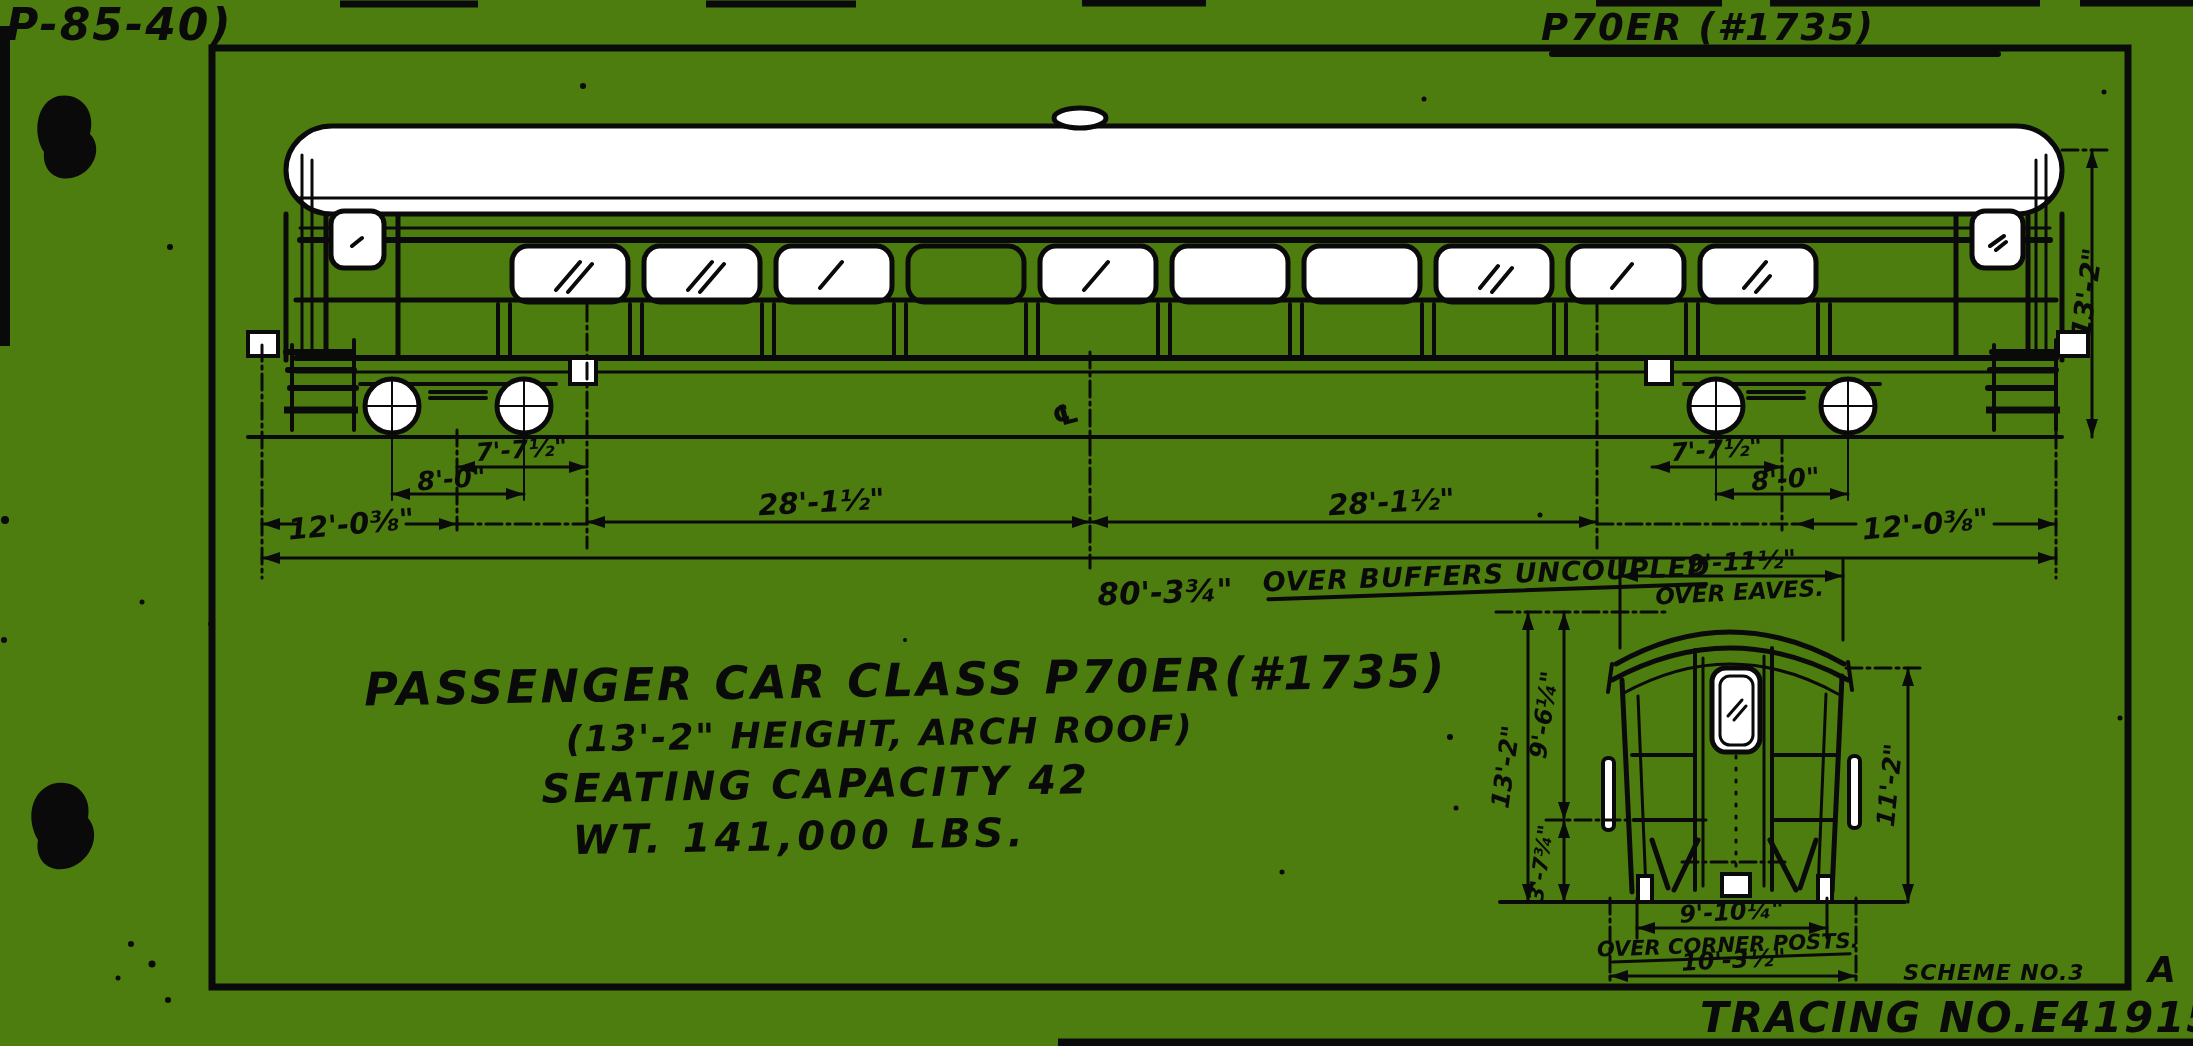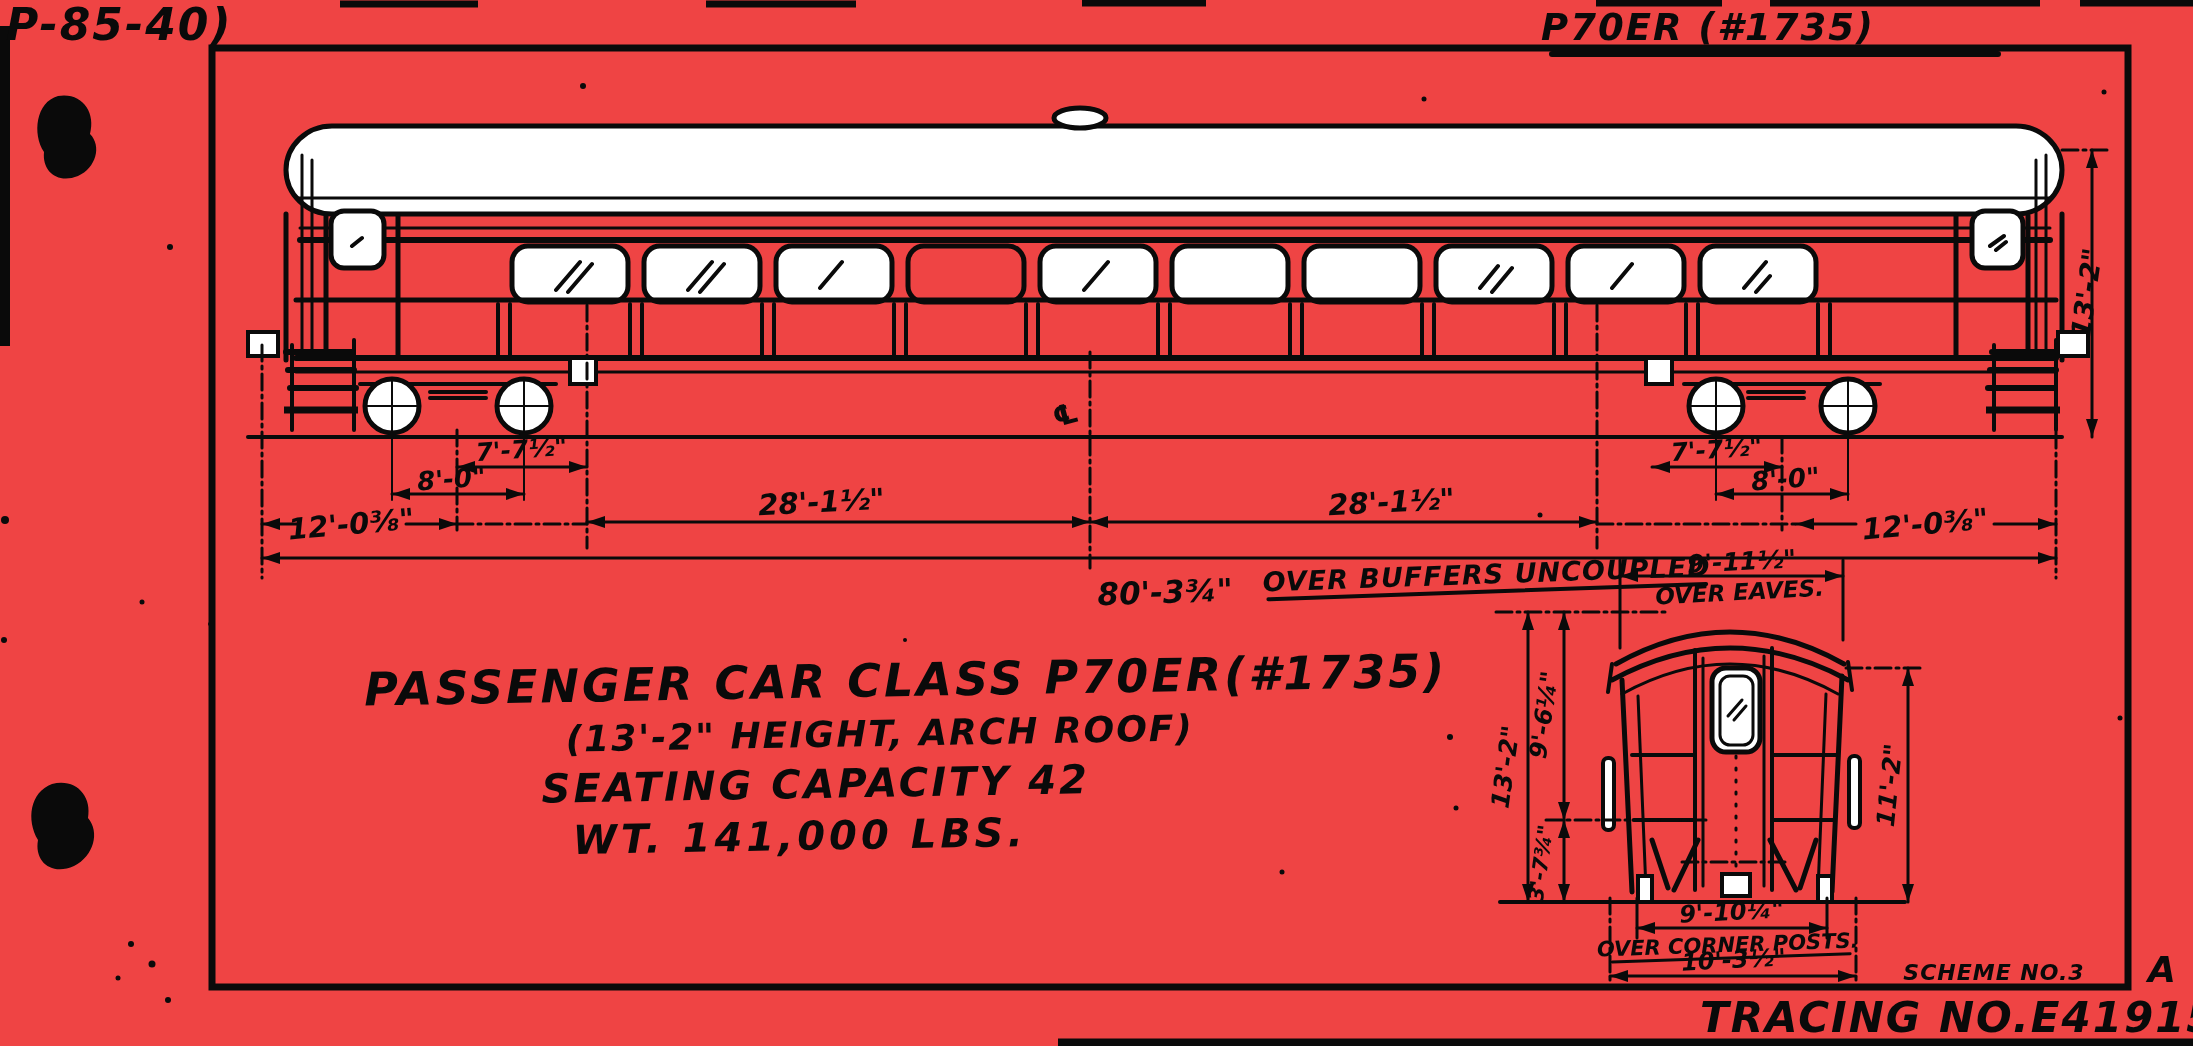"P-85-40)" .sheet { background: #ef4444 -> #4d7c0f }
